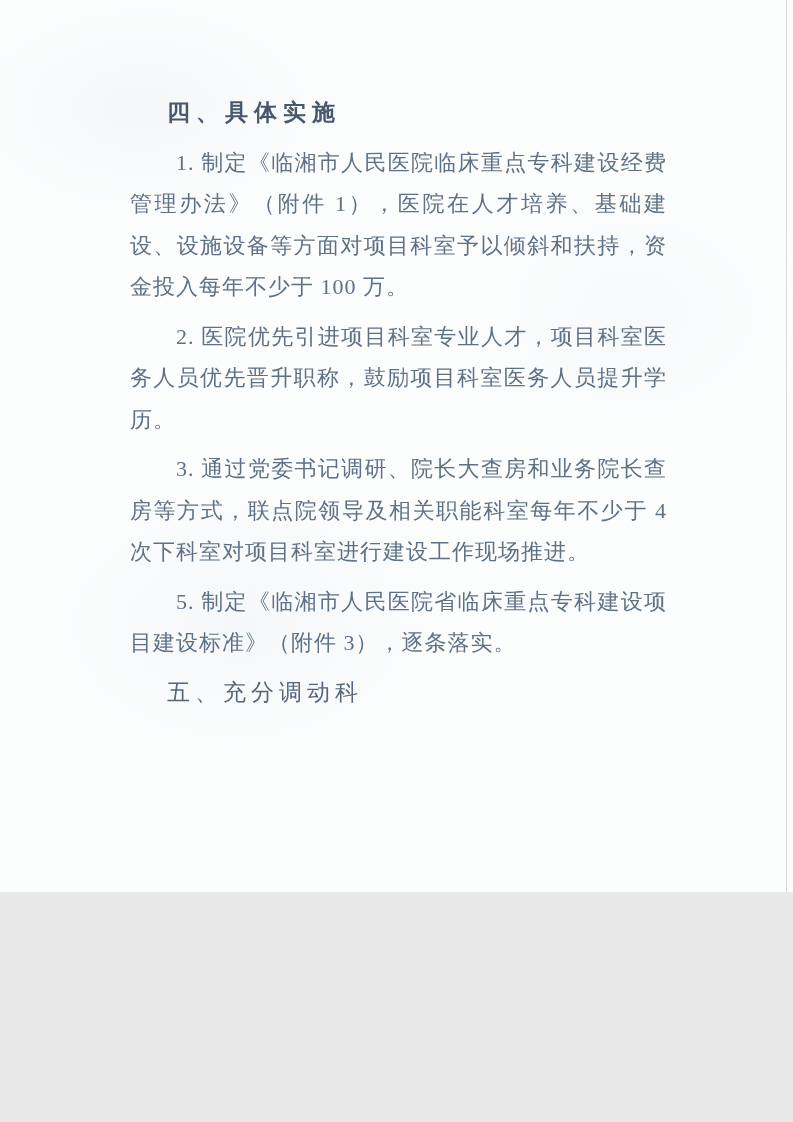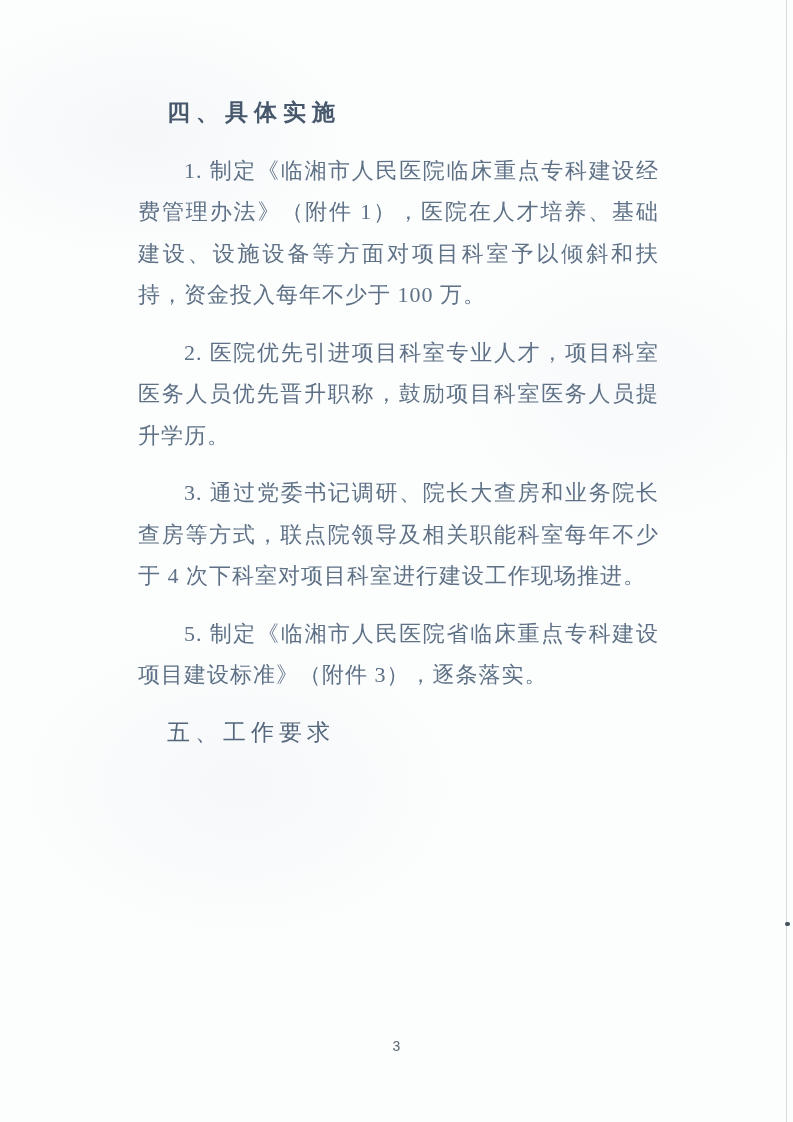"四、具体实施" .page { height: 1122px -> 892px }
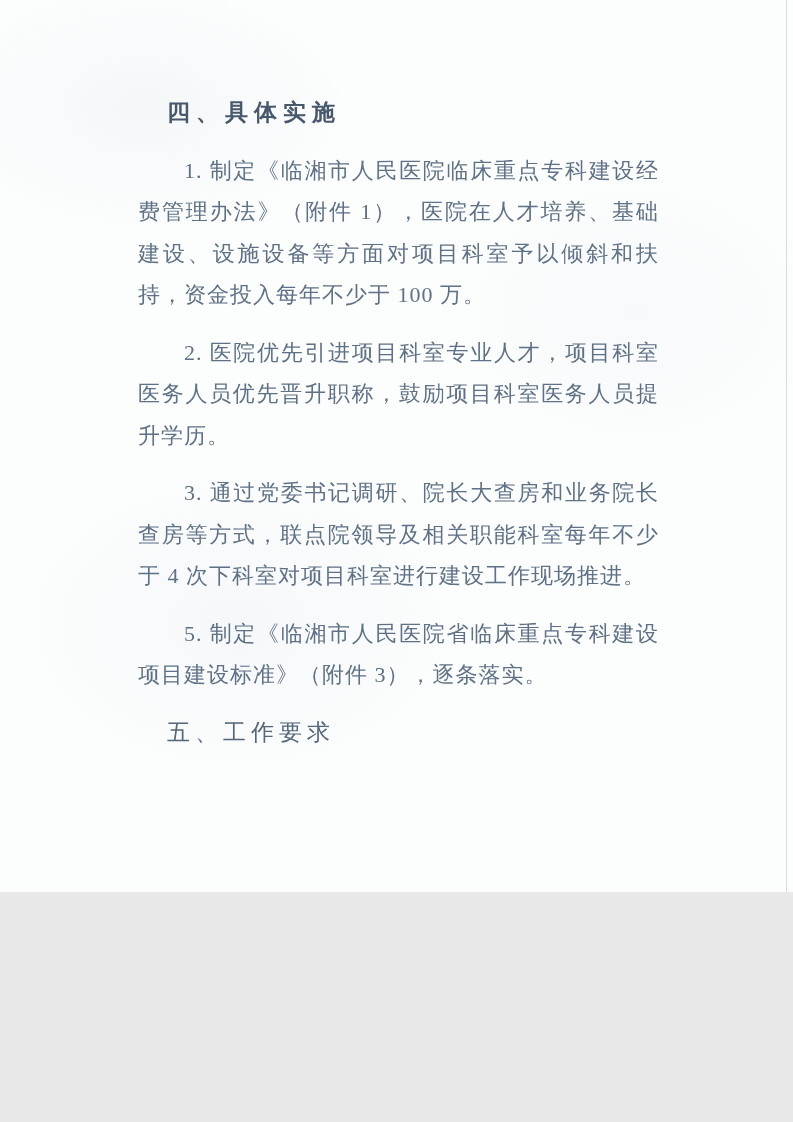"1. 制定《临湘市人民医院临床重点专科建设经费管理办法》（附件" .para { margin: 16px -> 8px }
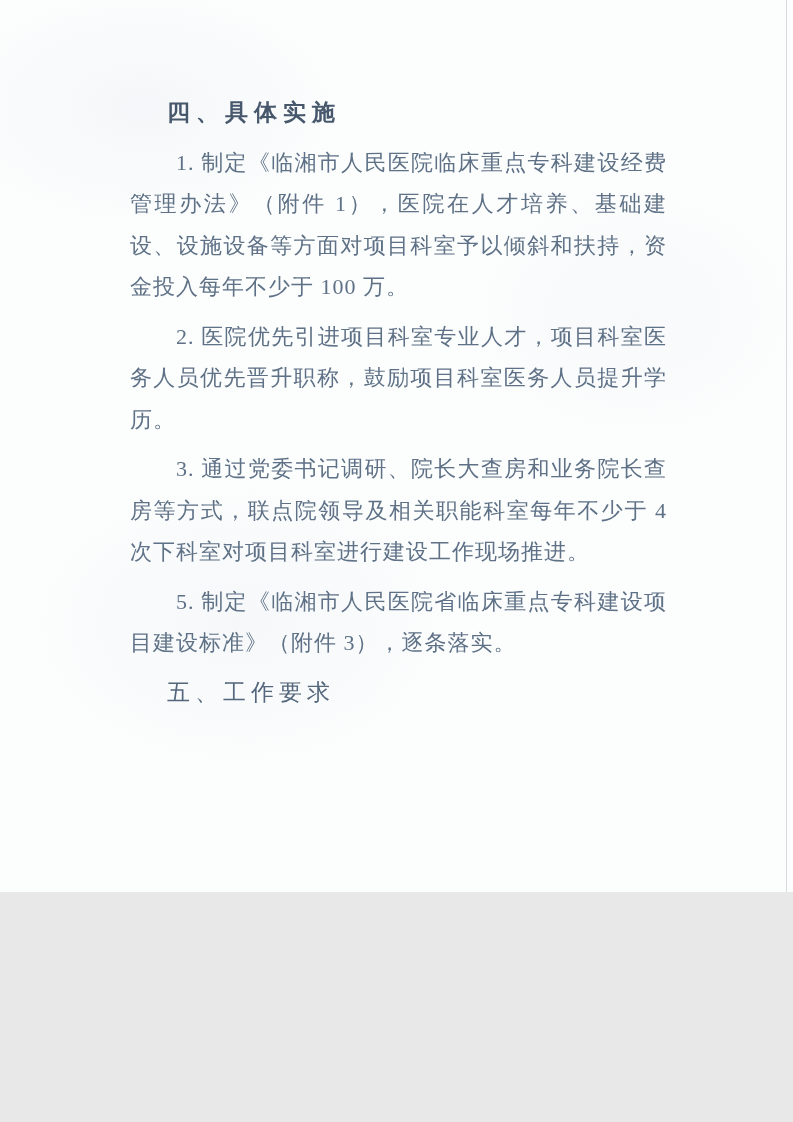"五、工作要求" h2.h2 { text: 工作要求 -> 充分调动科 }
